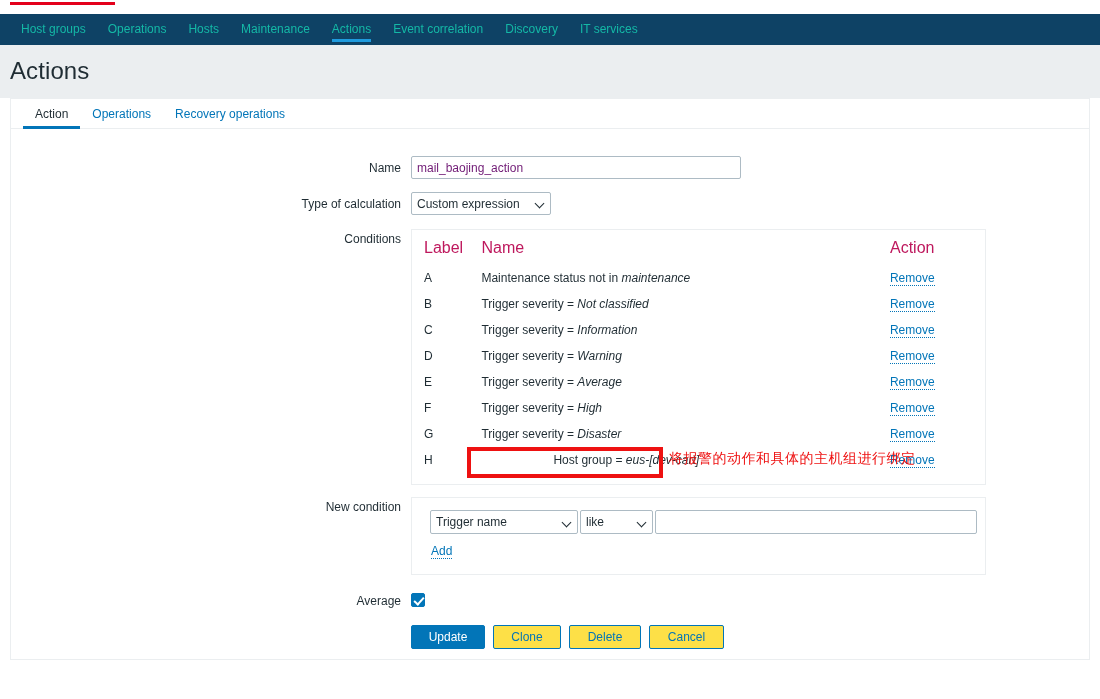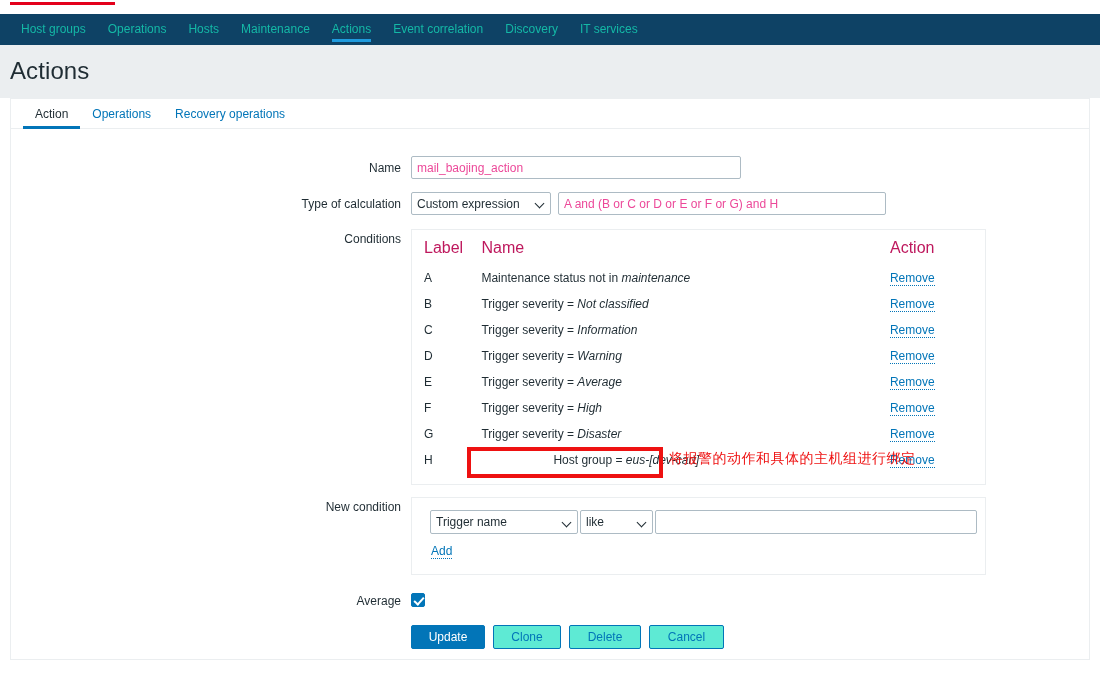"mail_baojing_action" .txt-input { color: #ec4899 -> #701a75 }
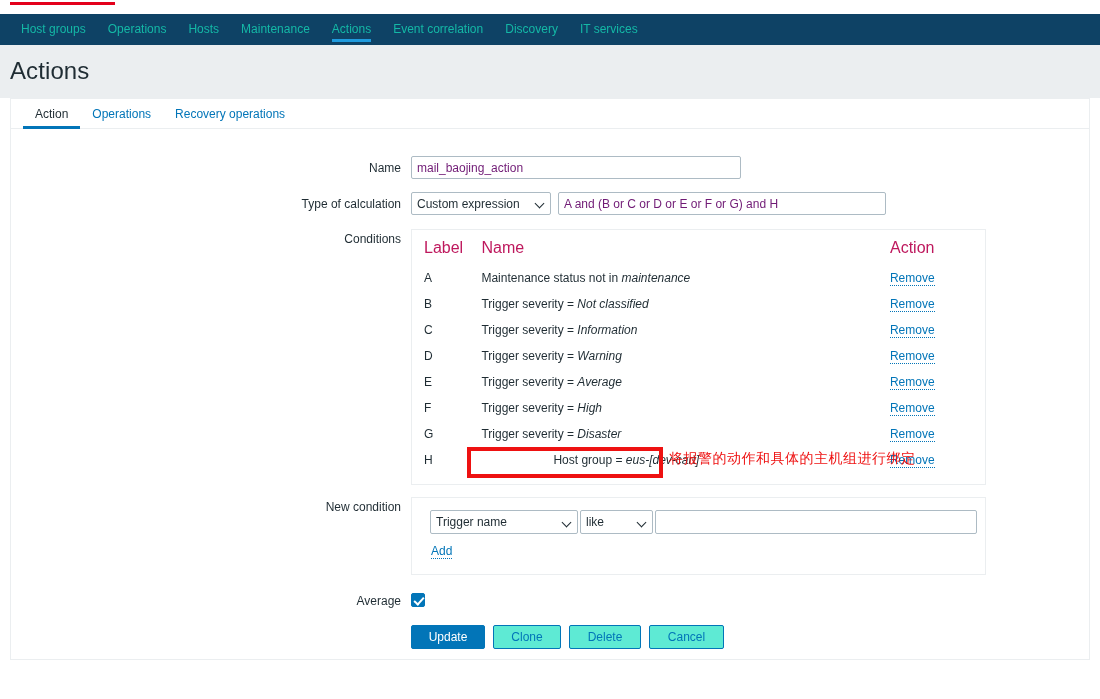"A and (B or C" input.txt-input { html: <input> -> none }
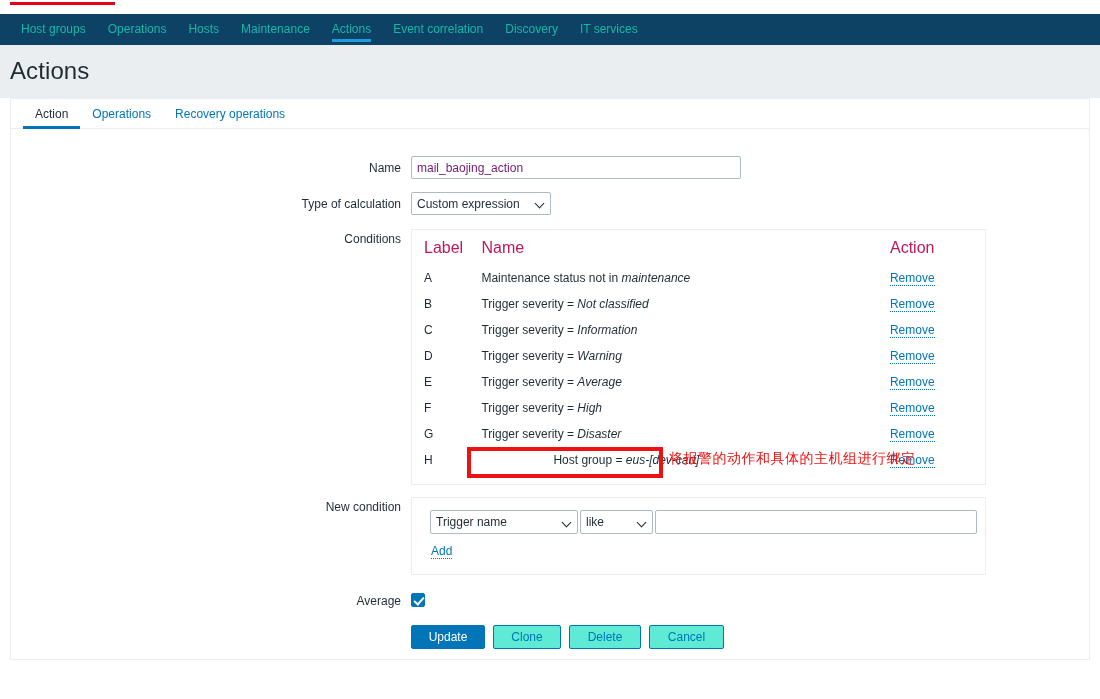"Clone" .btn { background: #5eead4 -> #fde047 }
